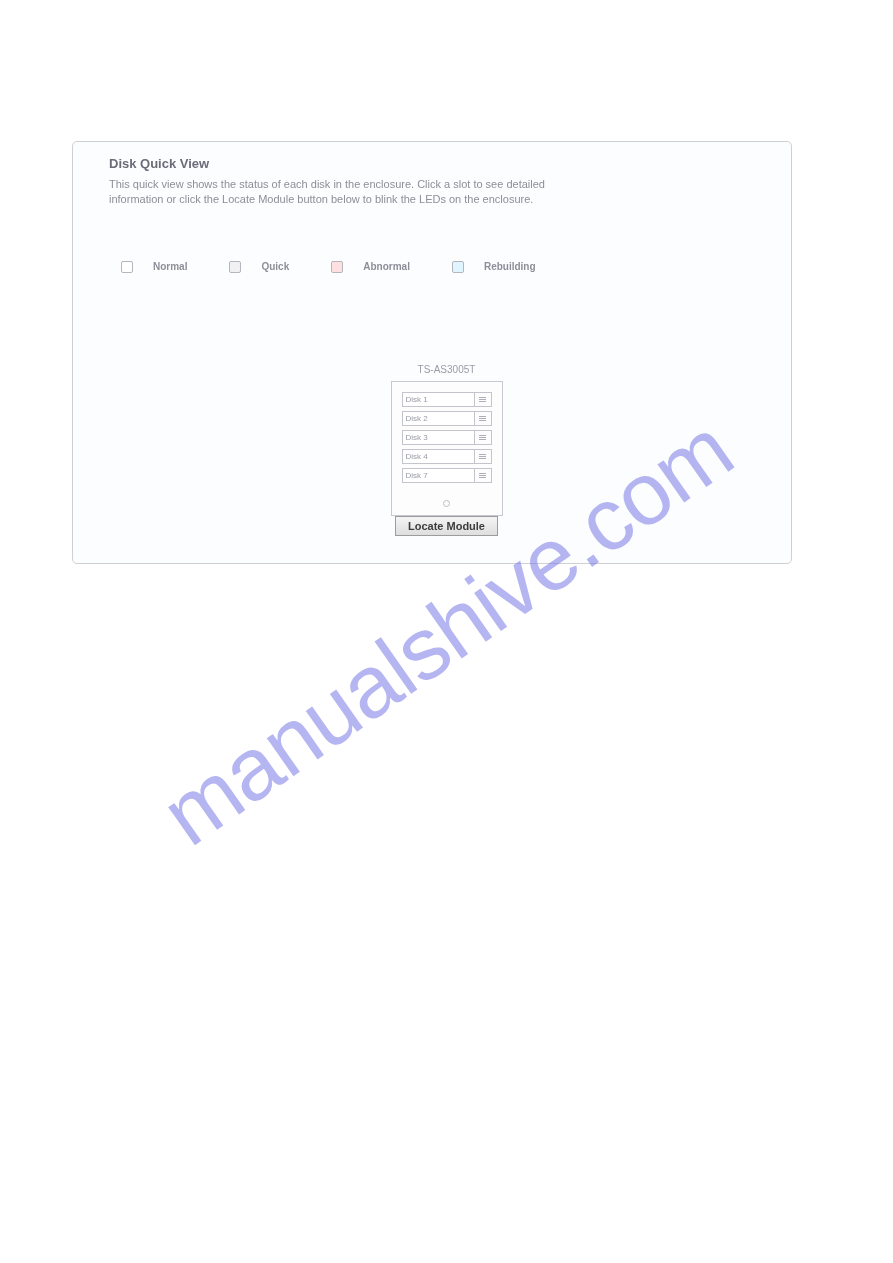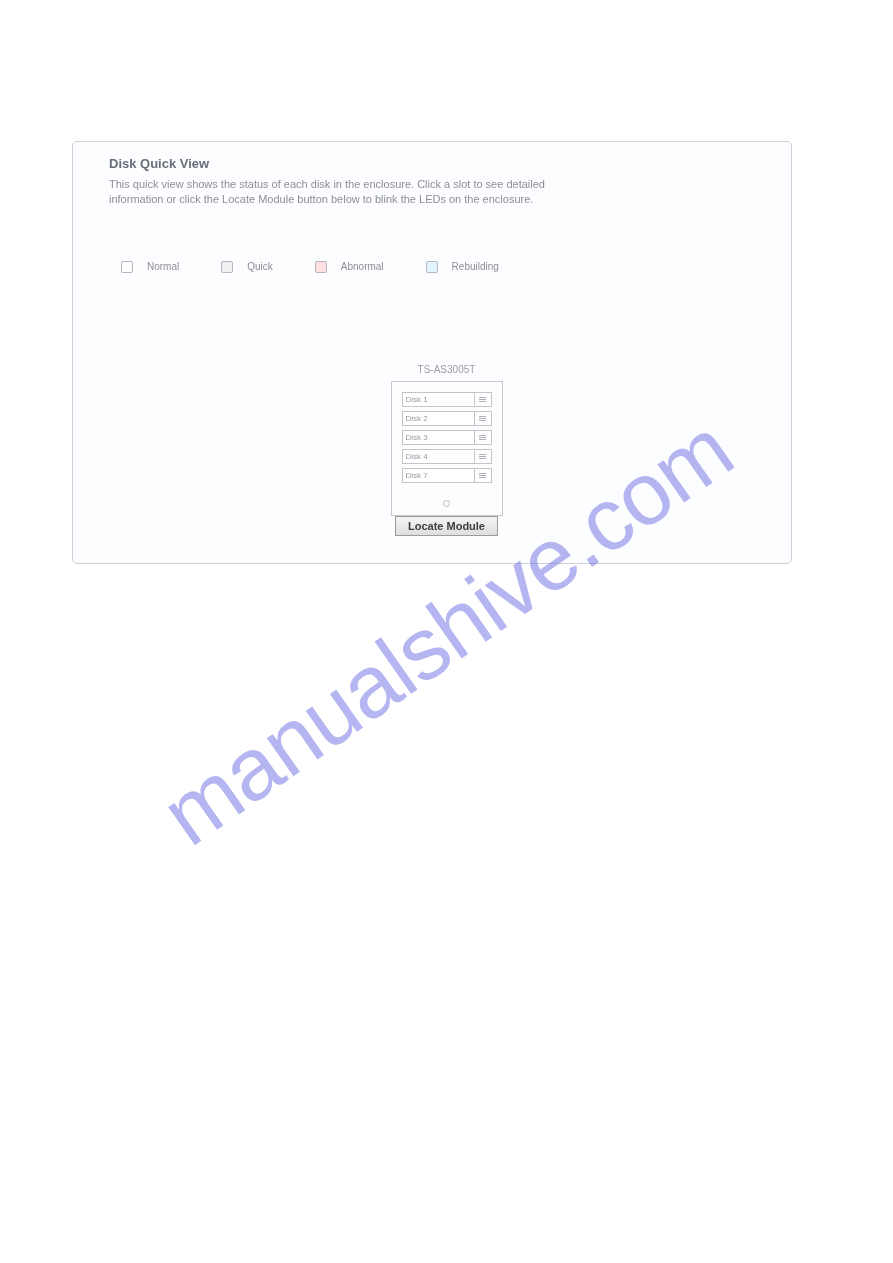"Normal" .legend-item { font-weight: none -> bold; gap: 14px -> 20px }
